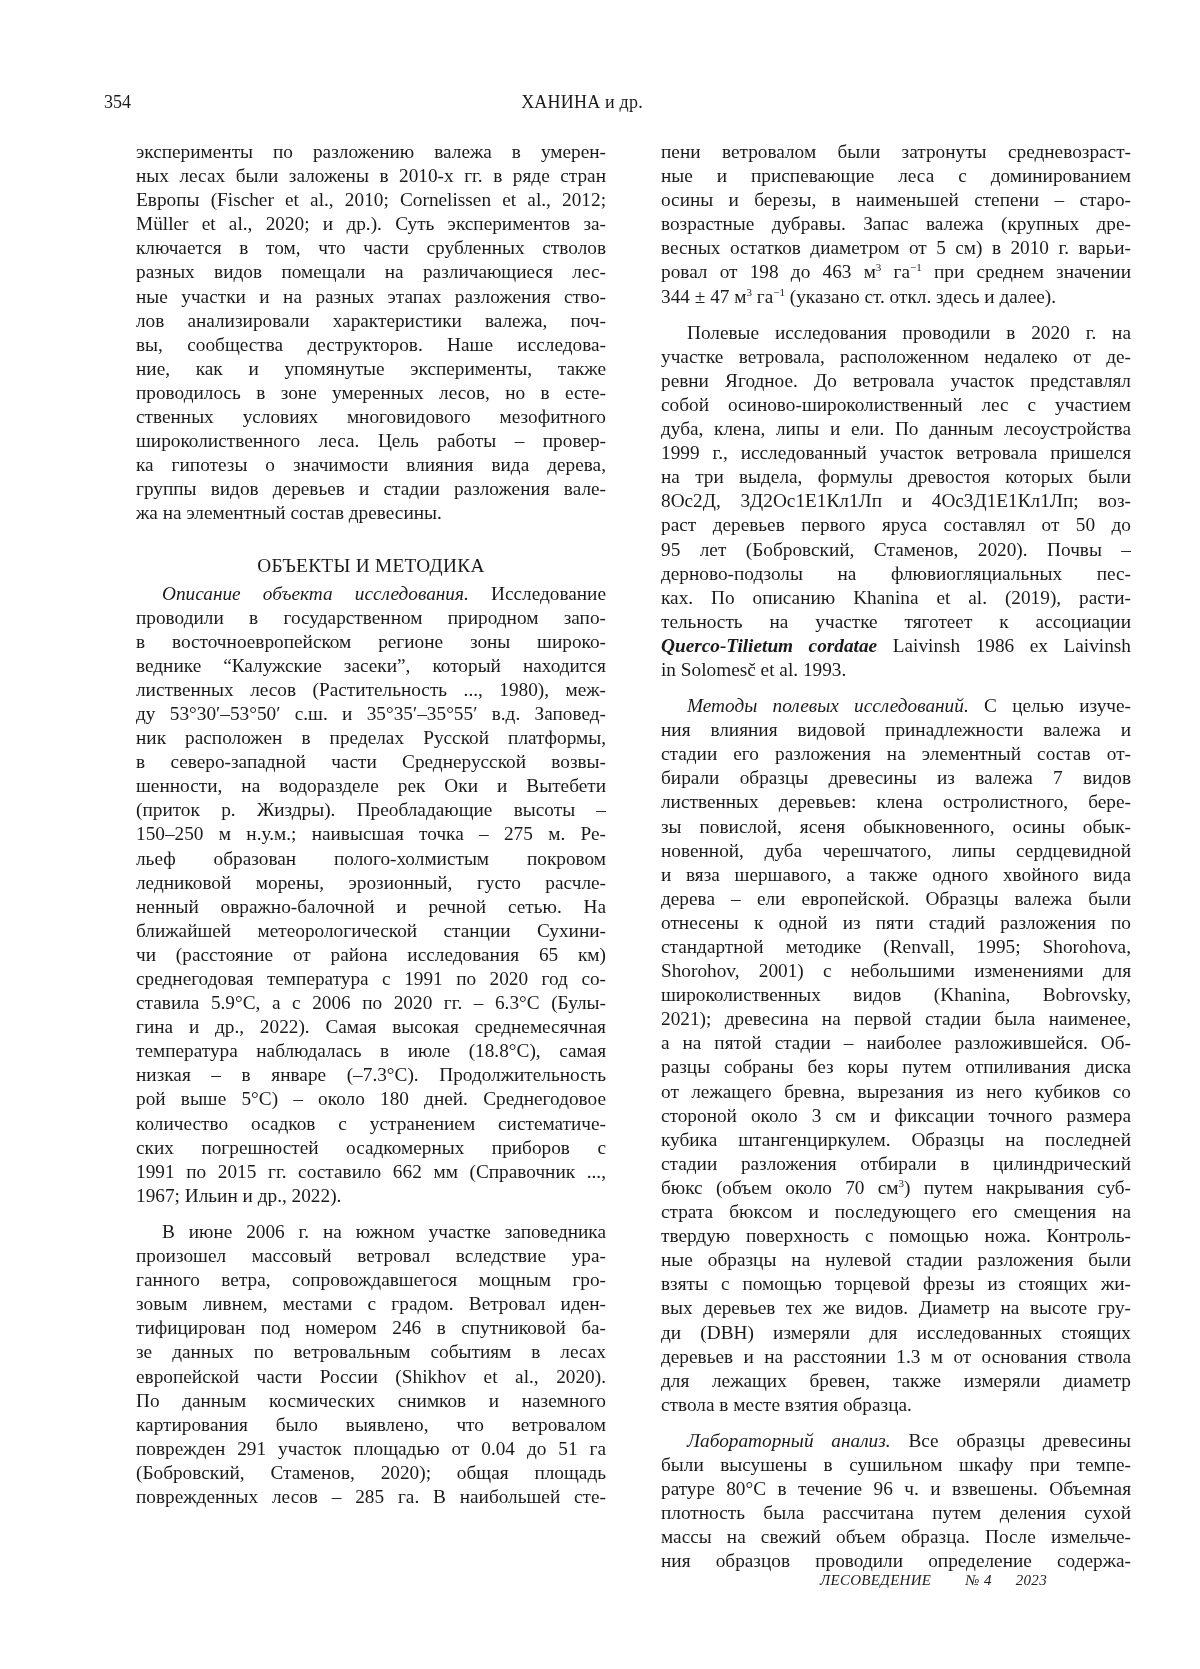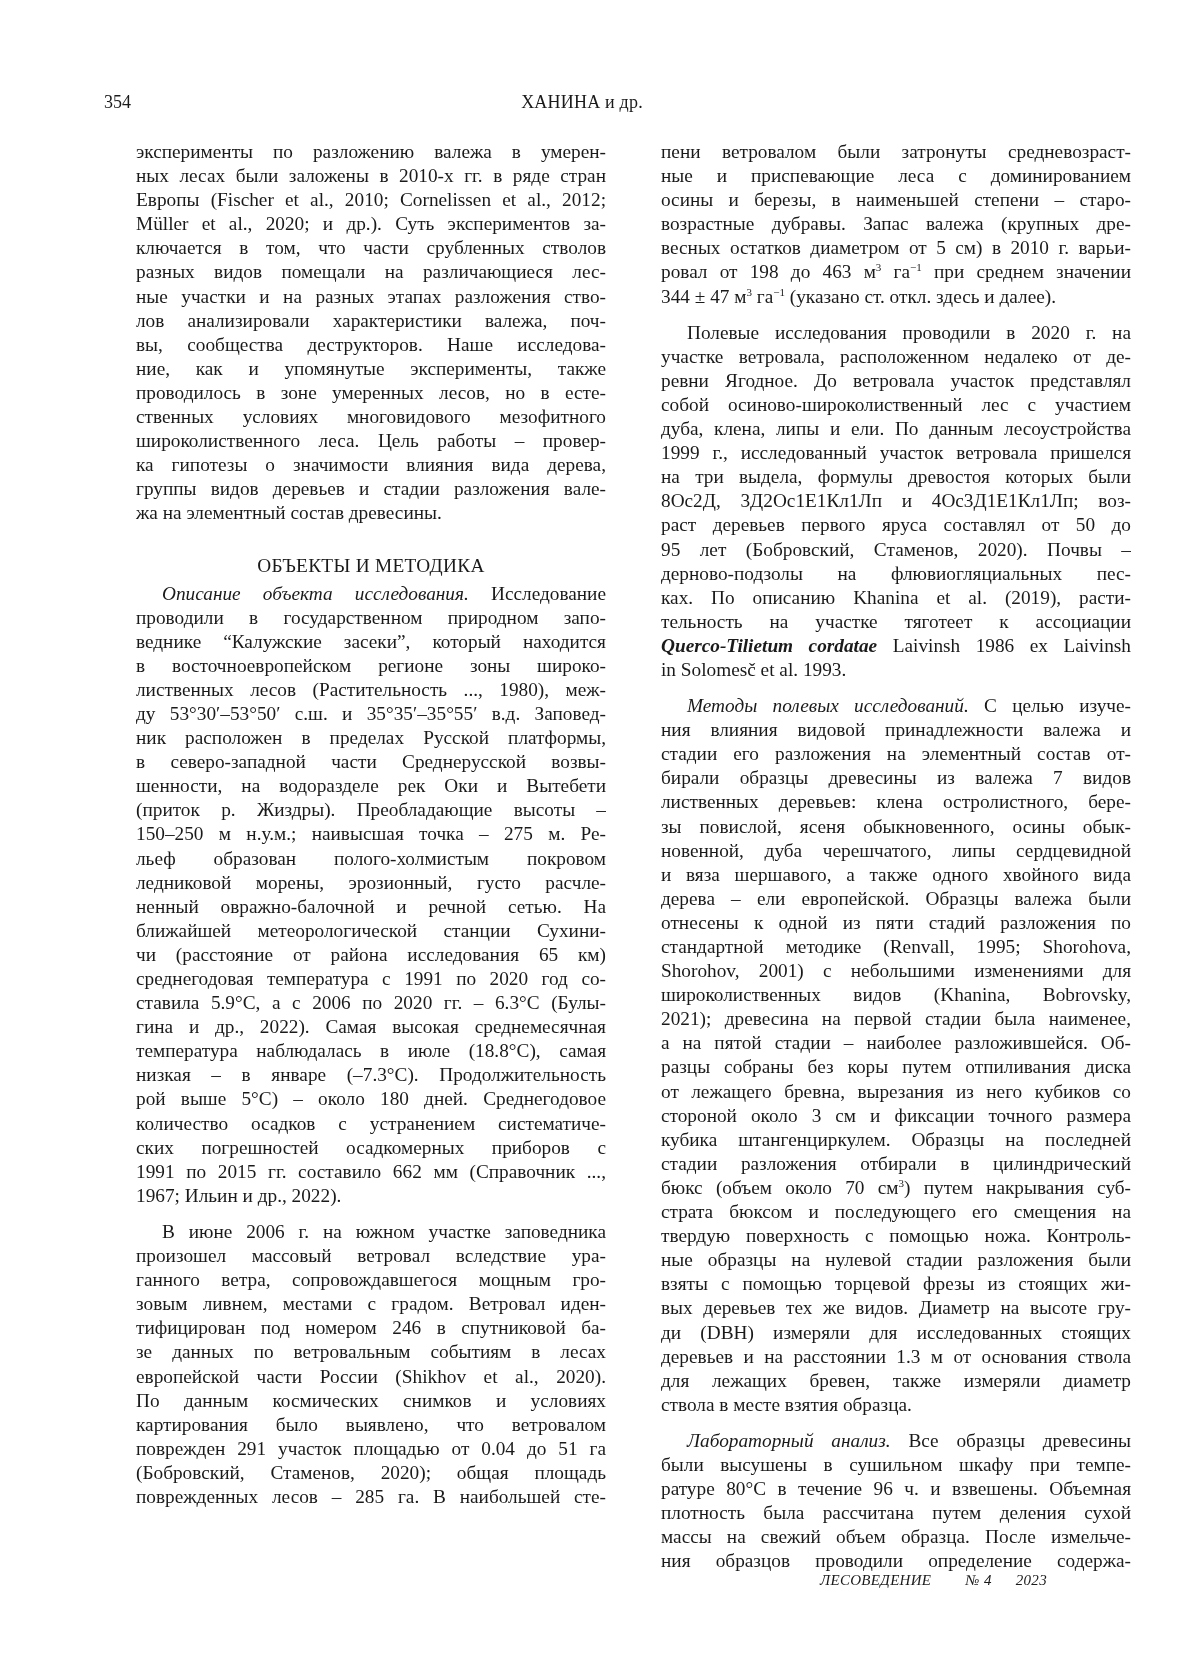"веднике “Калужские засеки”, который" span.ln { order: before "в восточноевропейском регионе зоны" -> after "в восточноевропейском регионе зоны" }
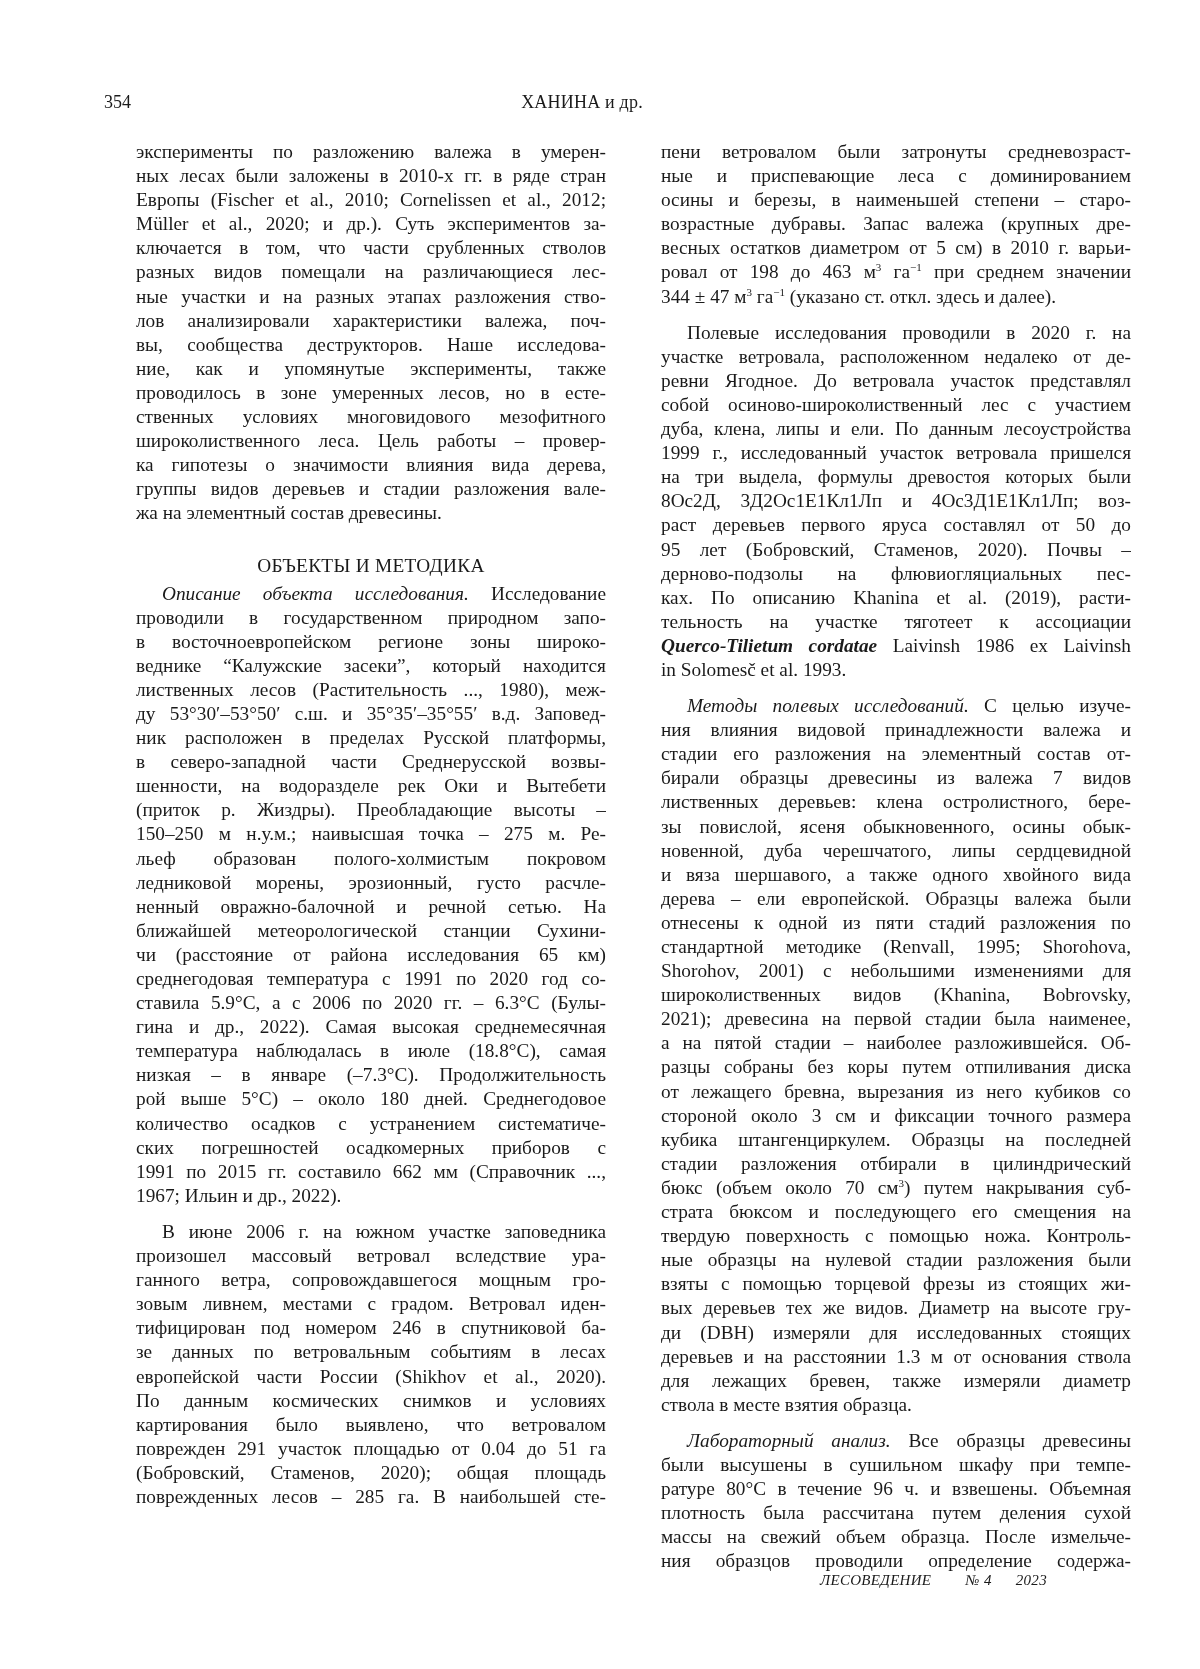"По данным космических снимков и" span.ln { text: условиях -> наземного }
